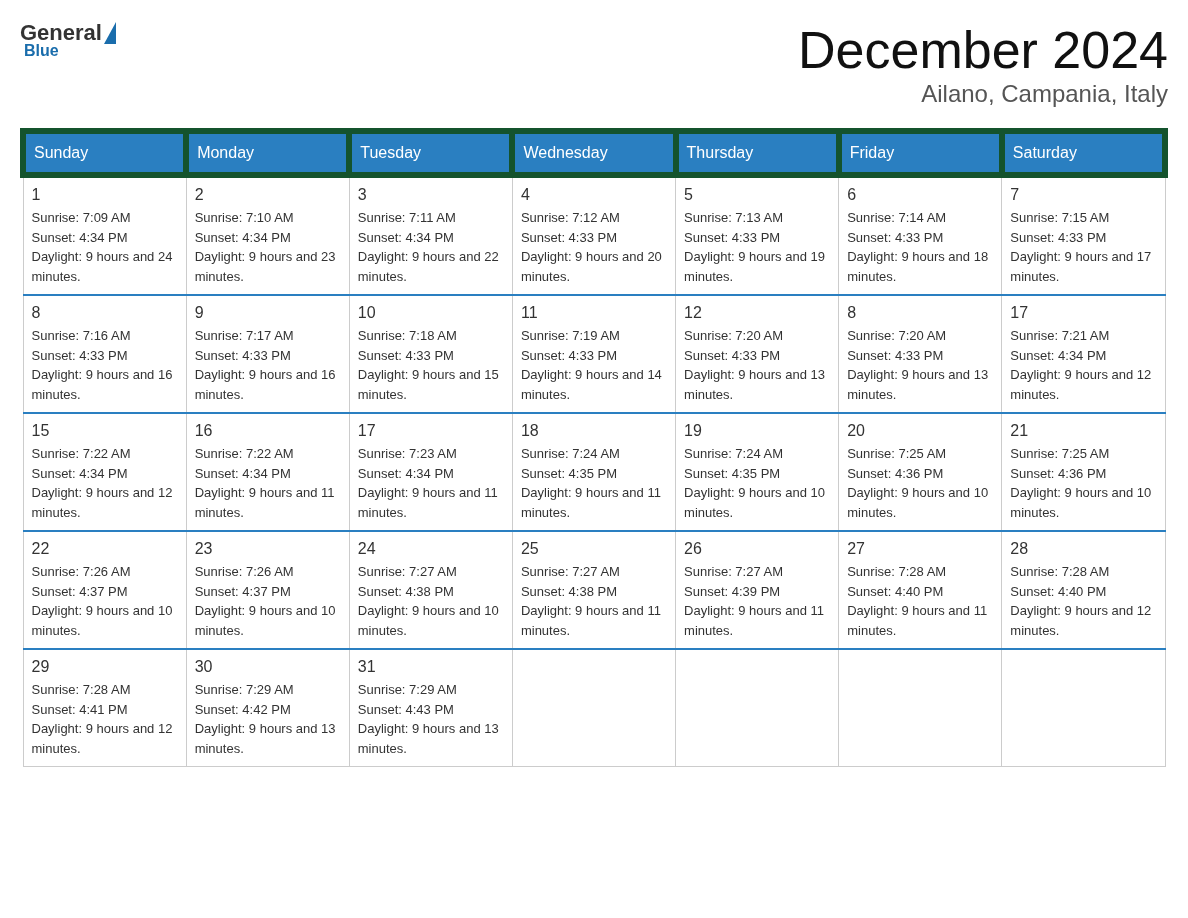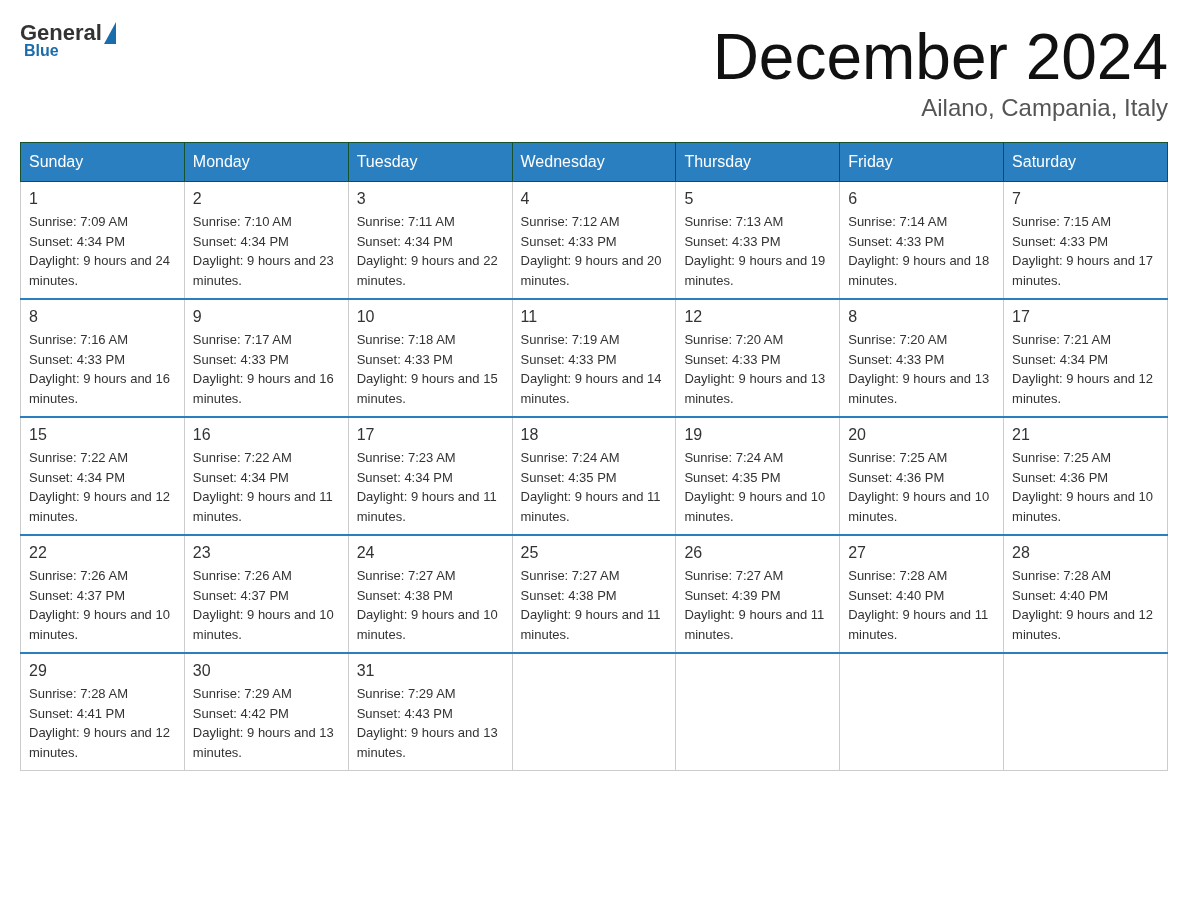"December 2024" .month-title { font-size: 64px -> 52px }
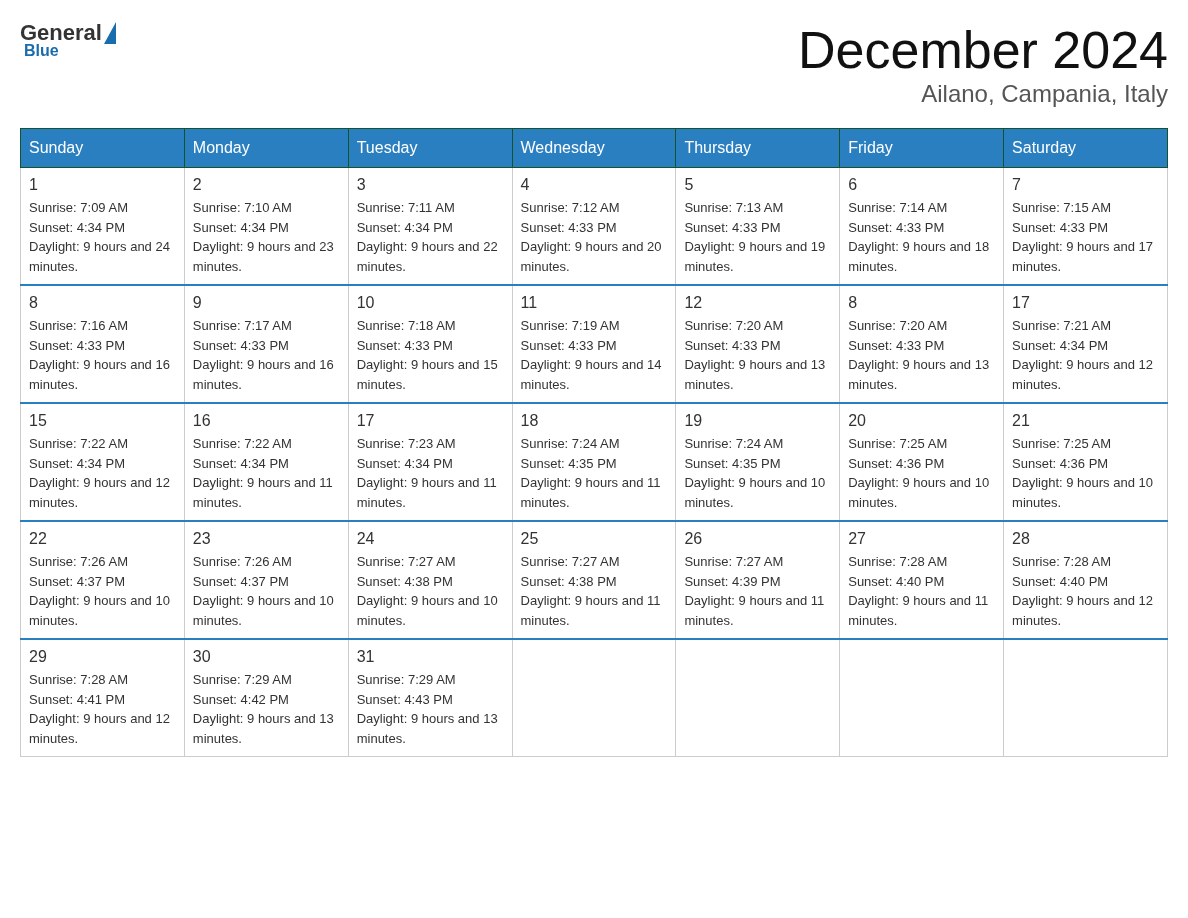"Sunday" .calendar th { border: 1px solid #14532d -> 6px solid #14532d }
